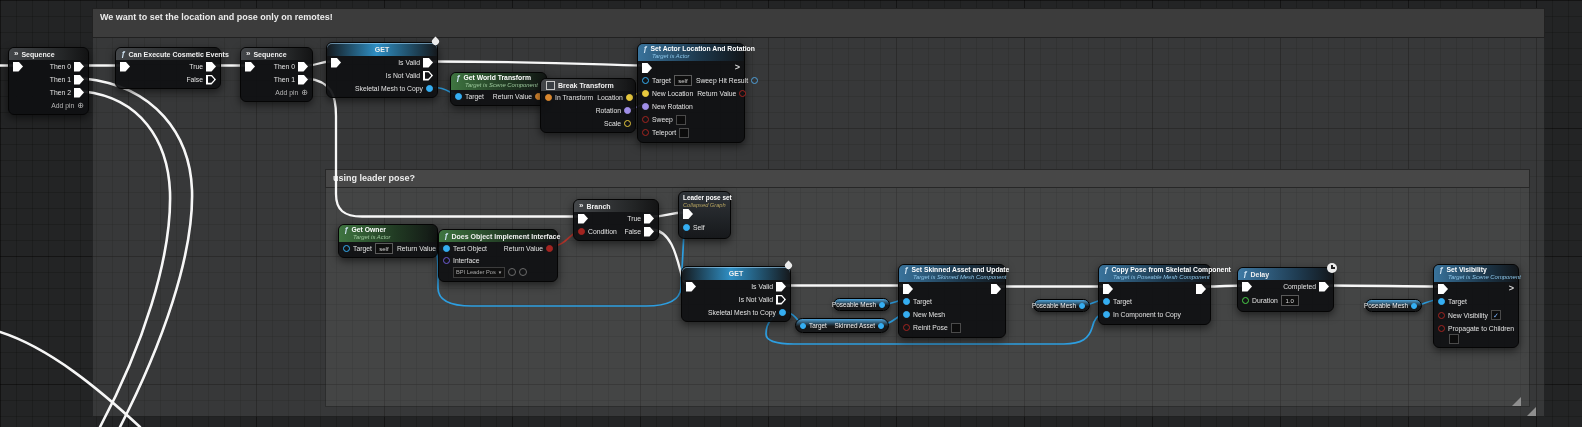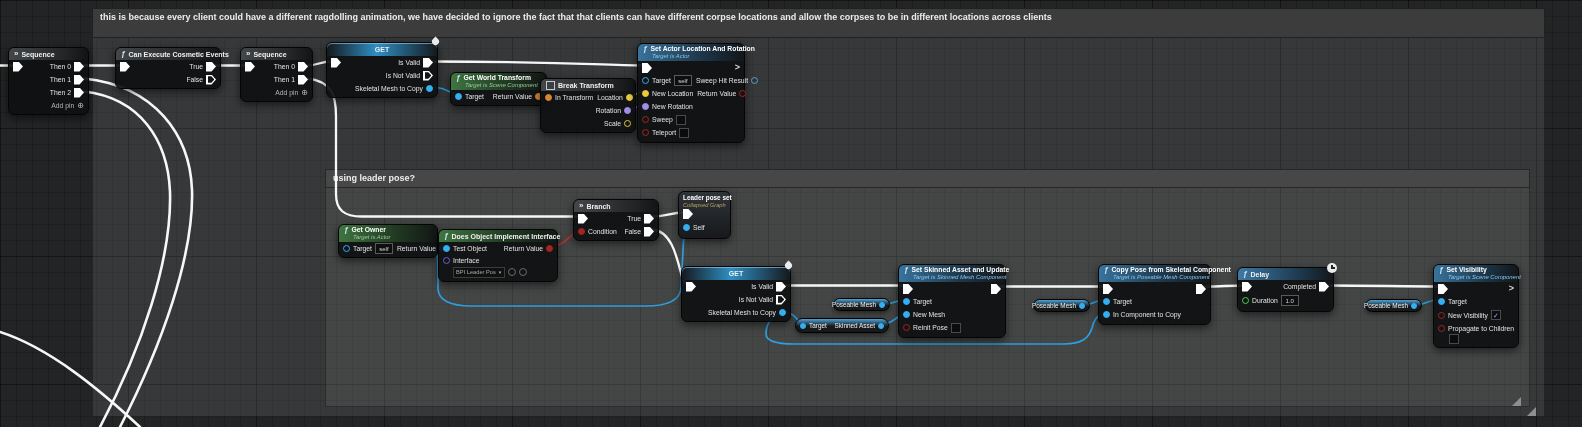"We want to set the" div { html: none -> <div>We want to set the location and pose only on remotes!</div> }
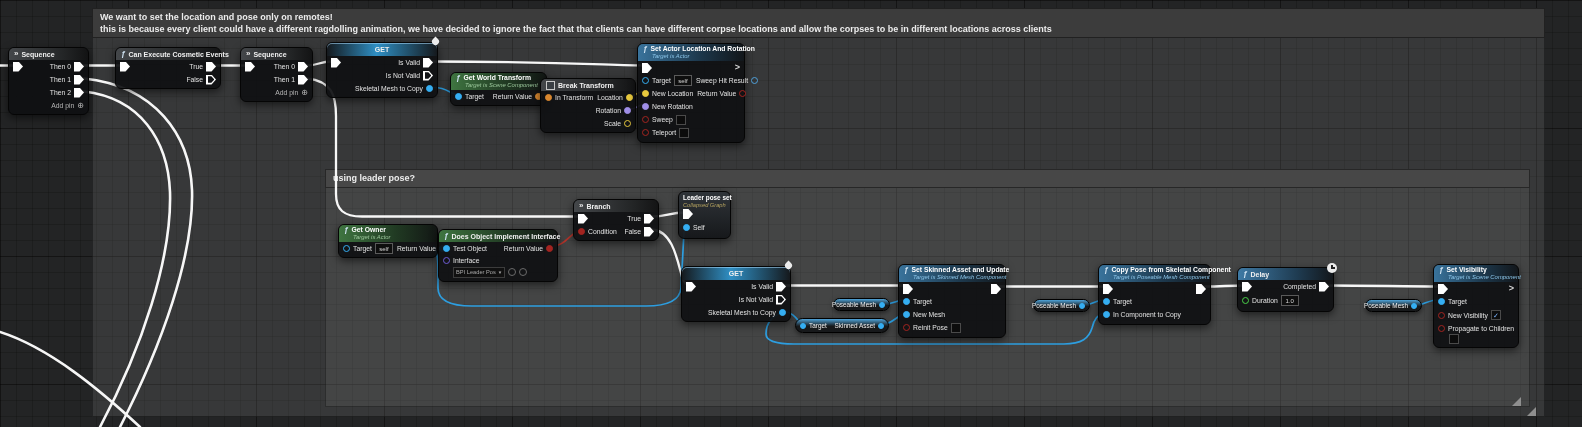"this is because every client" div { html: <div>this is because every client could have a different ragdolling animation, we have decided to ignore the fact that that clients can have different corpse locations and allow the corpses to be in different locations across clients</div> -> none }
